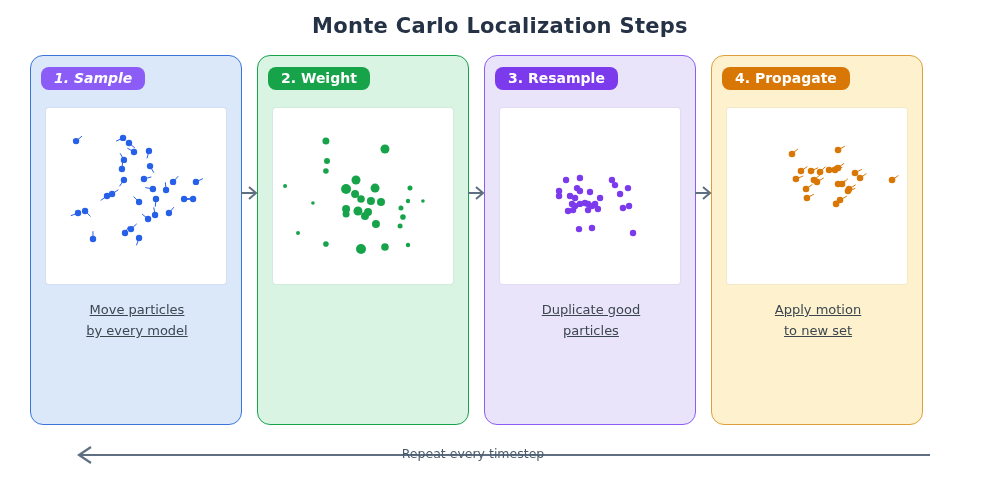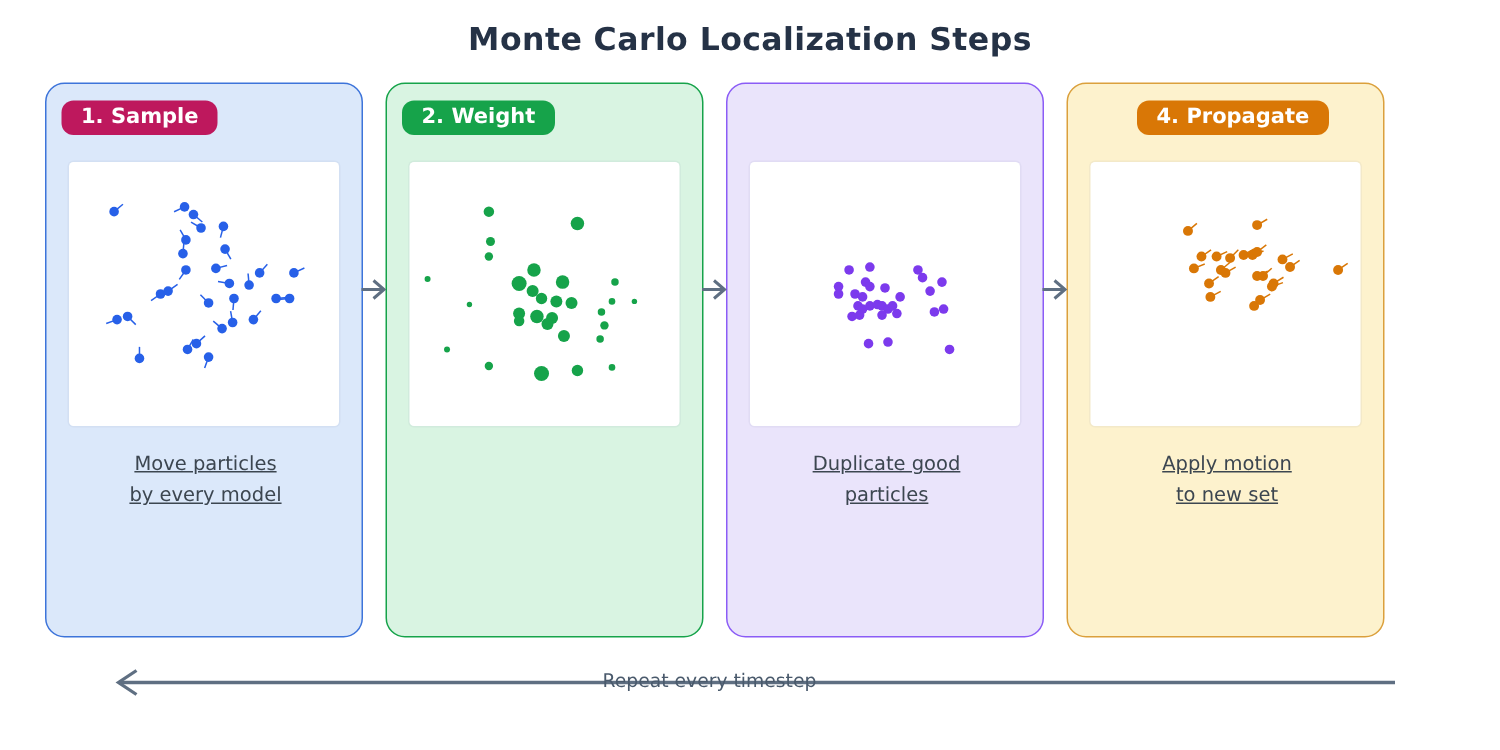"1. Sample" span.badge { background: #be185d -> #8b5cf6; font-style: none -> italic }
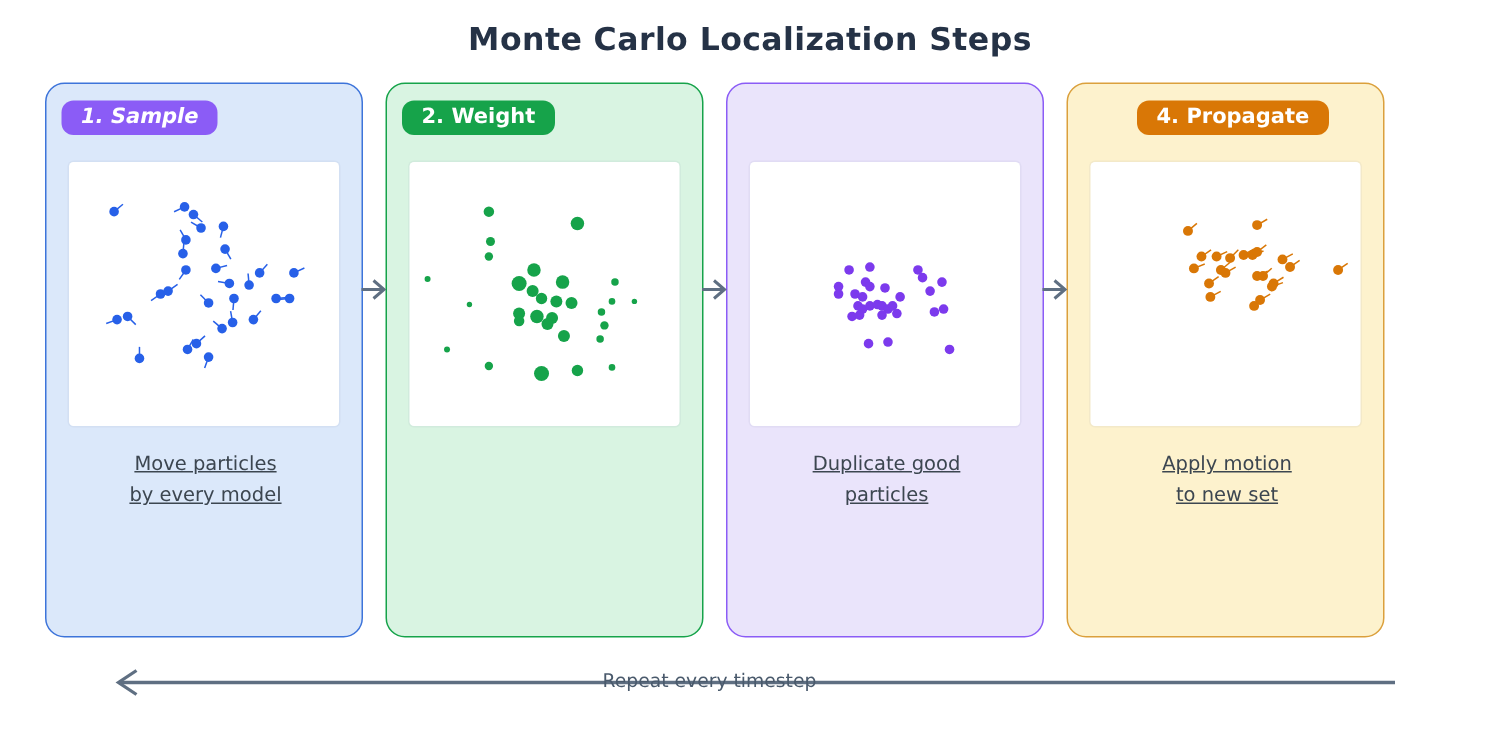"3. Resample" span.badge { html: none -> <span>3. Resample</span> }
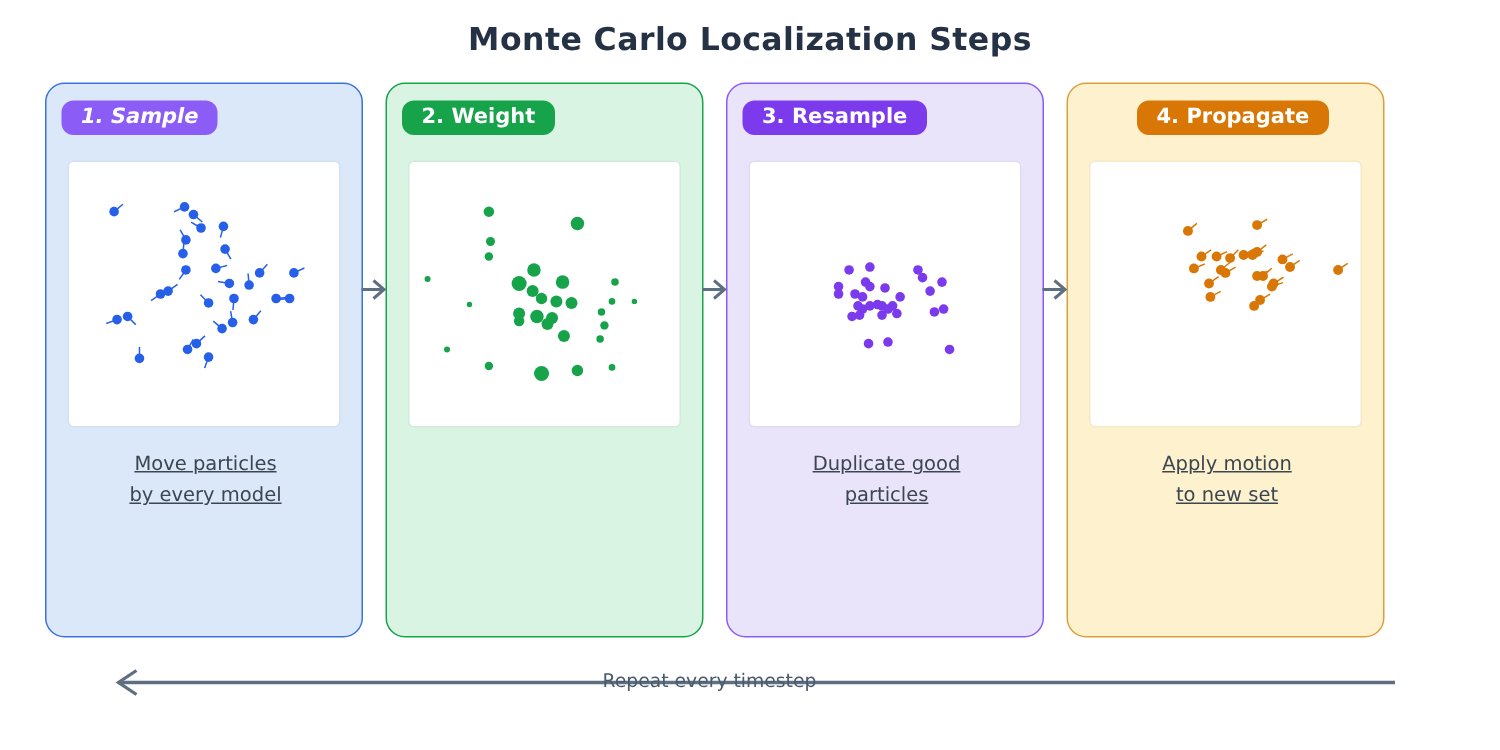"4. Propagate" span.badge { margin-left: 36px -> none }
